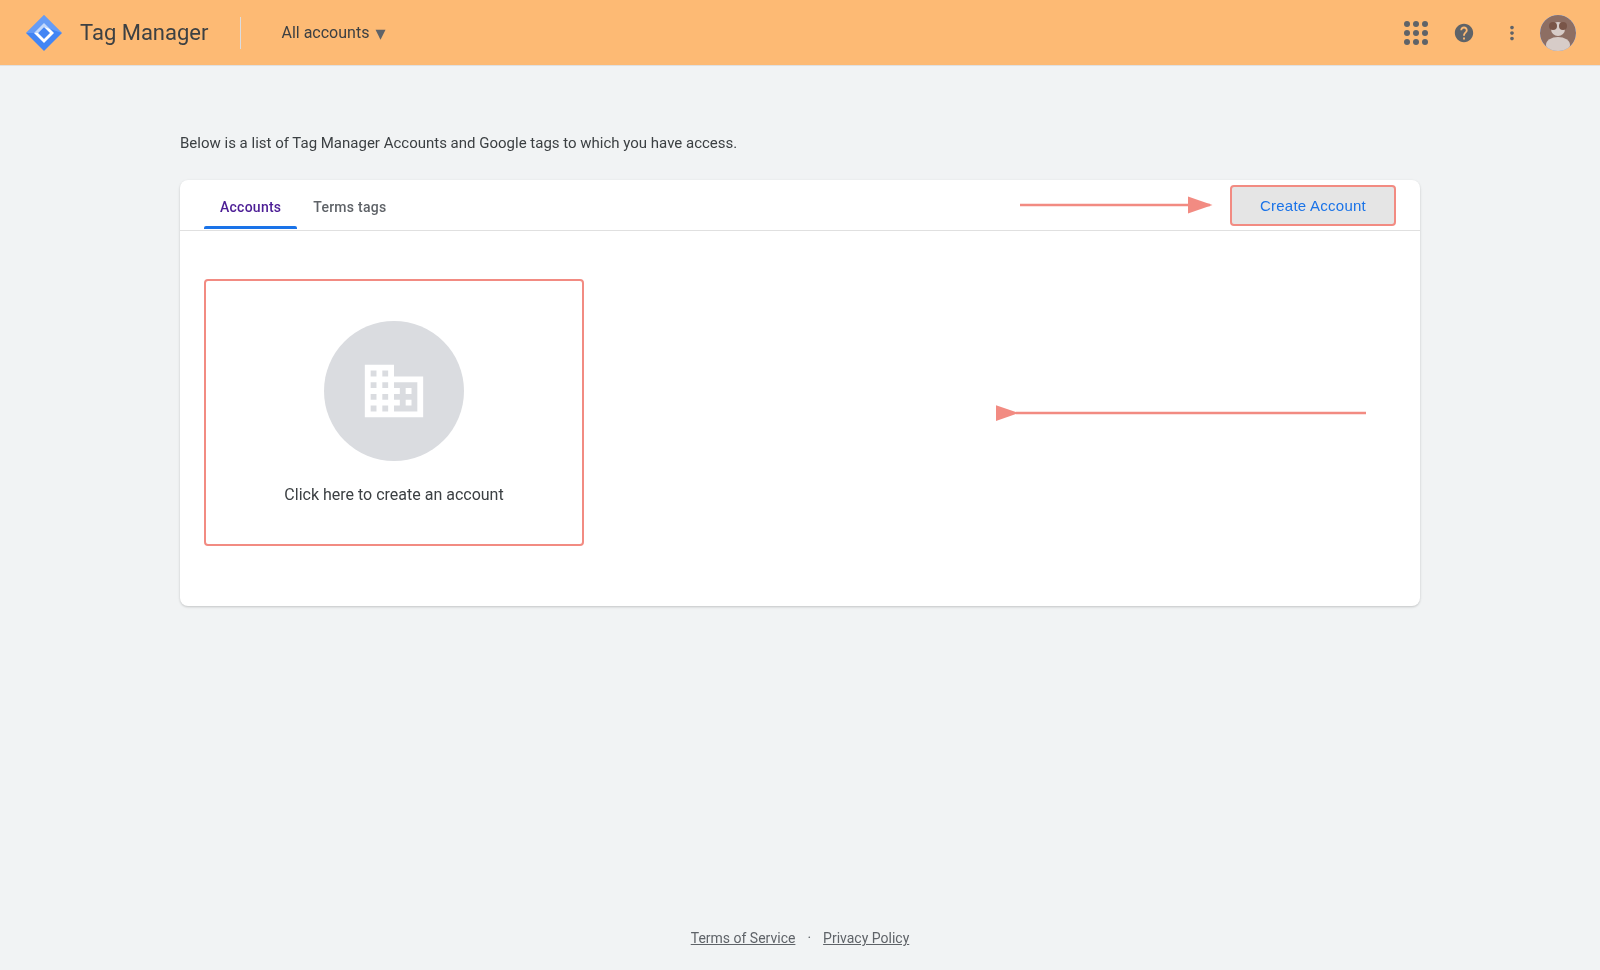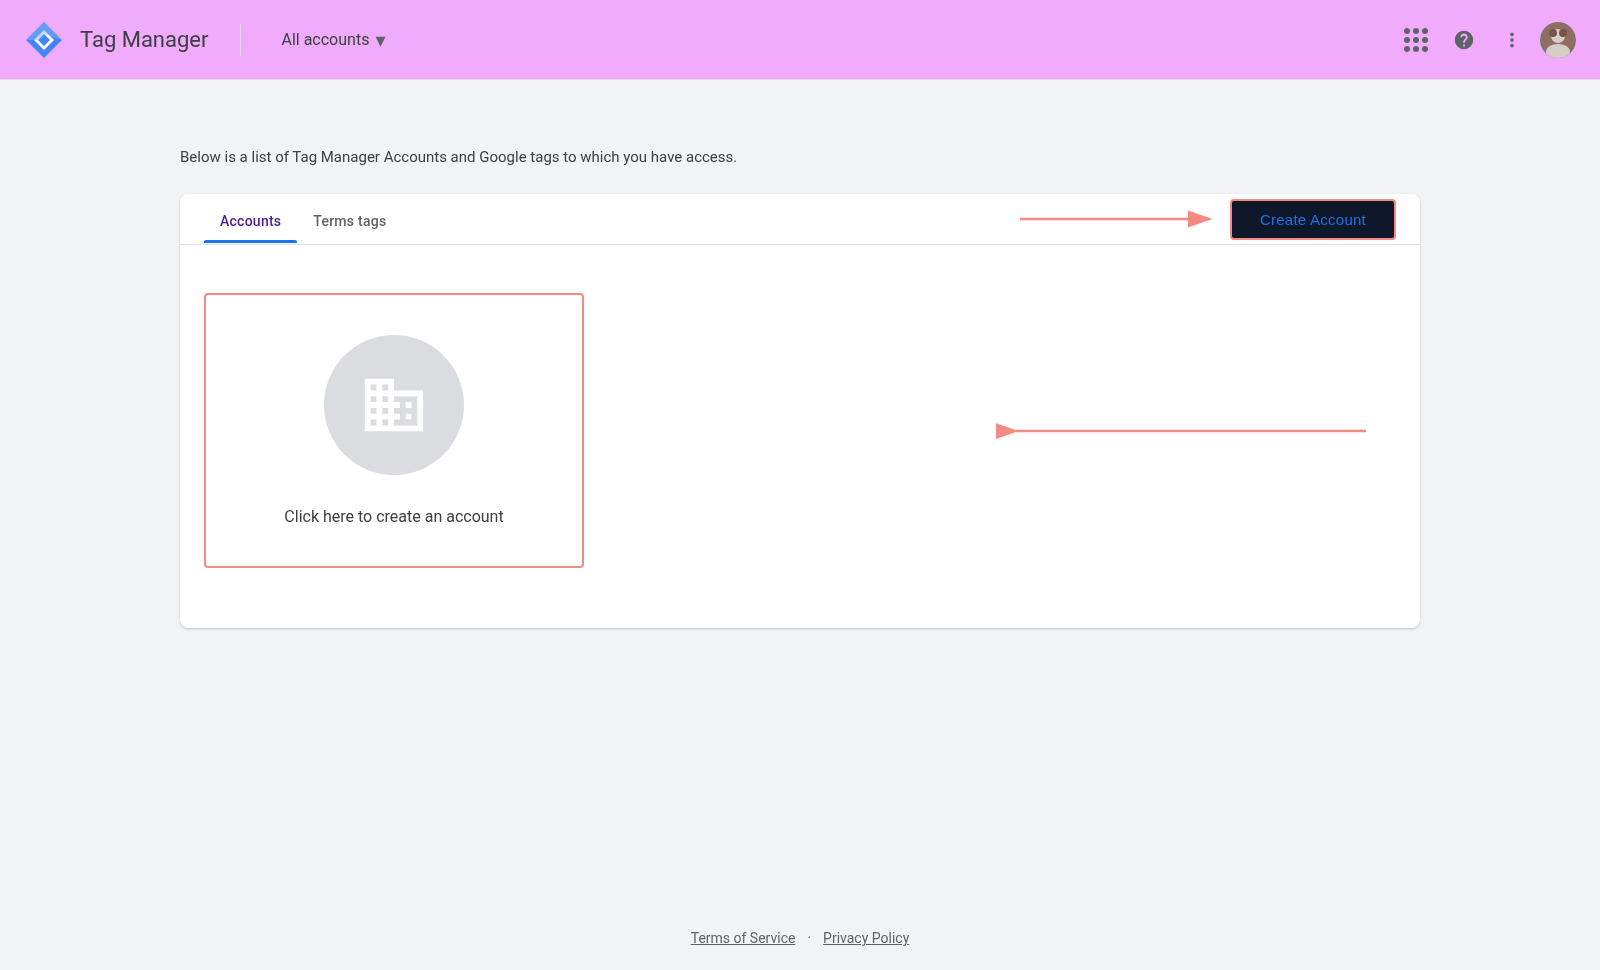"Tag Manager" .header { background: #f0abfc -> #fdba74; height: 80px -> 66px }
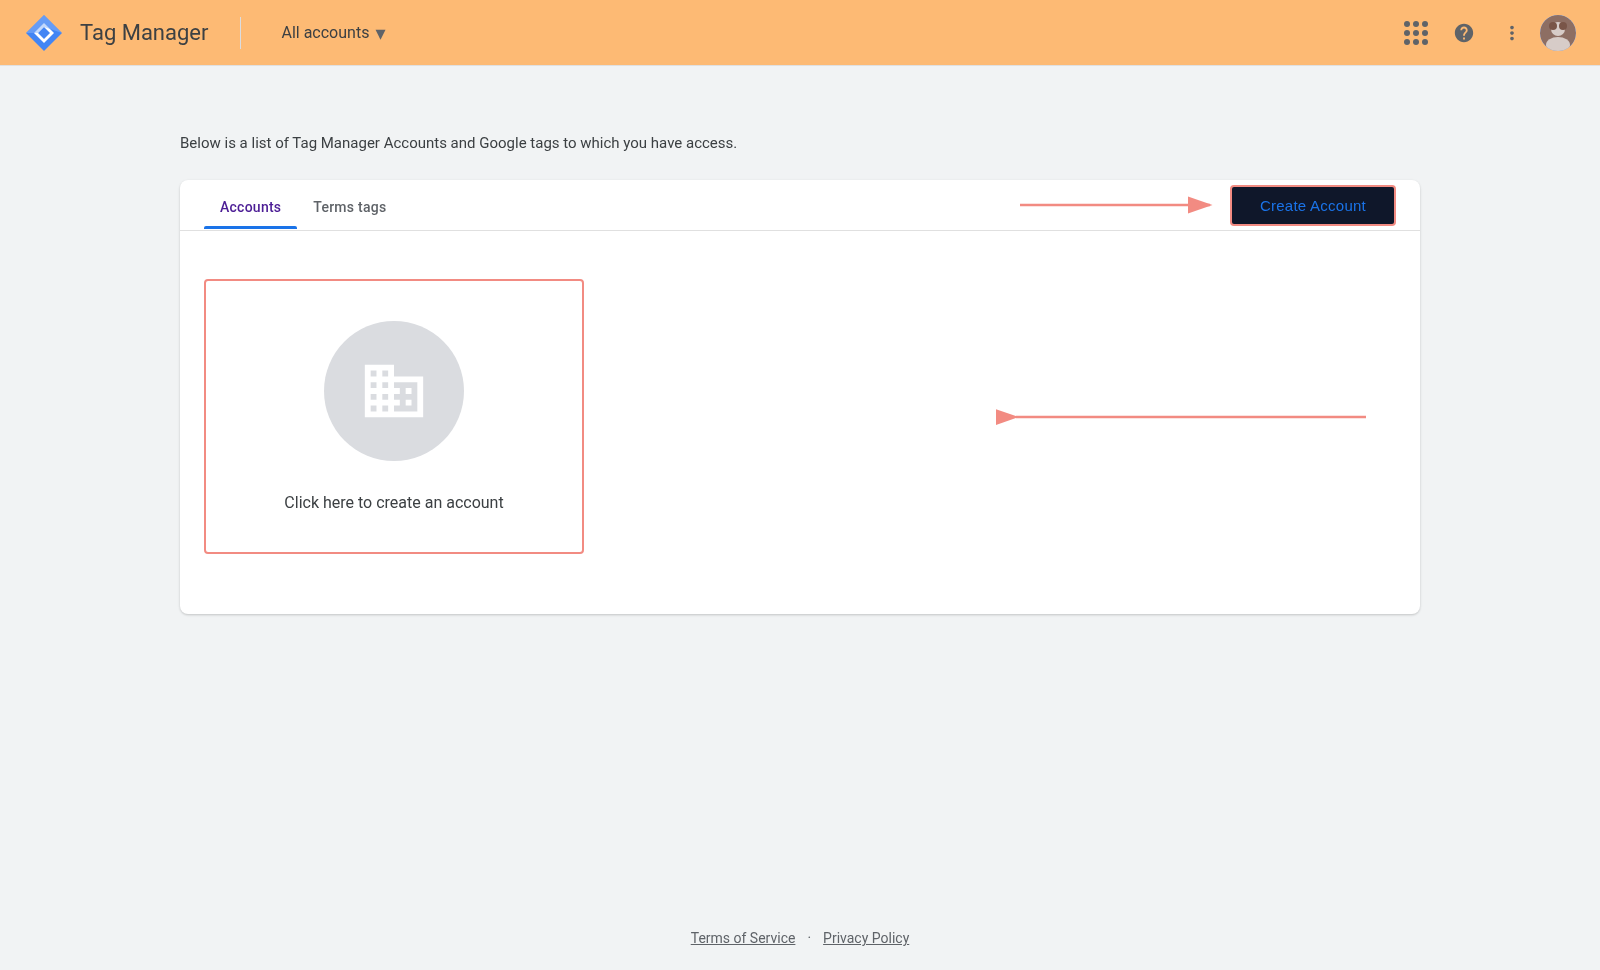"Create Account" .create-account-btn { background: #0f172a -> #e5e5e5 }
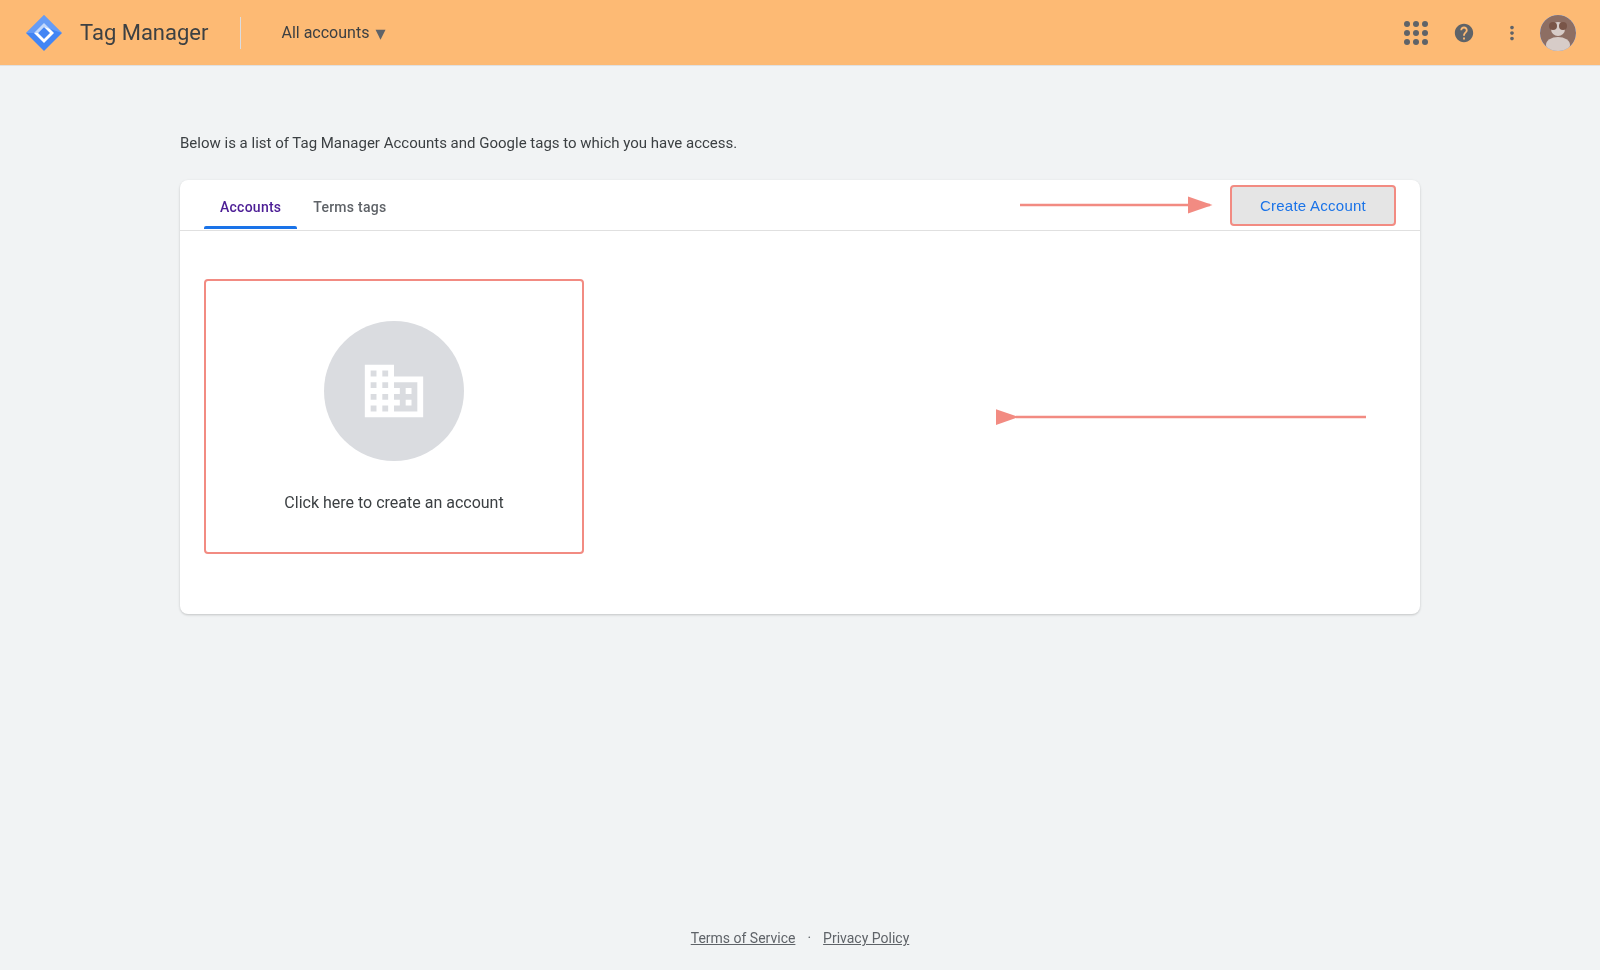"Click here to create an" .empty-state-card { gap: 32px -> 24px }
